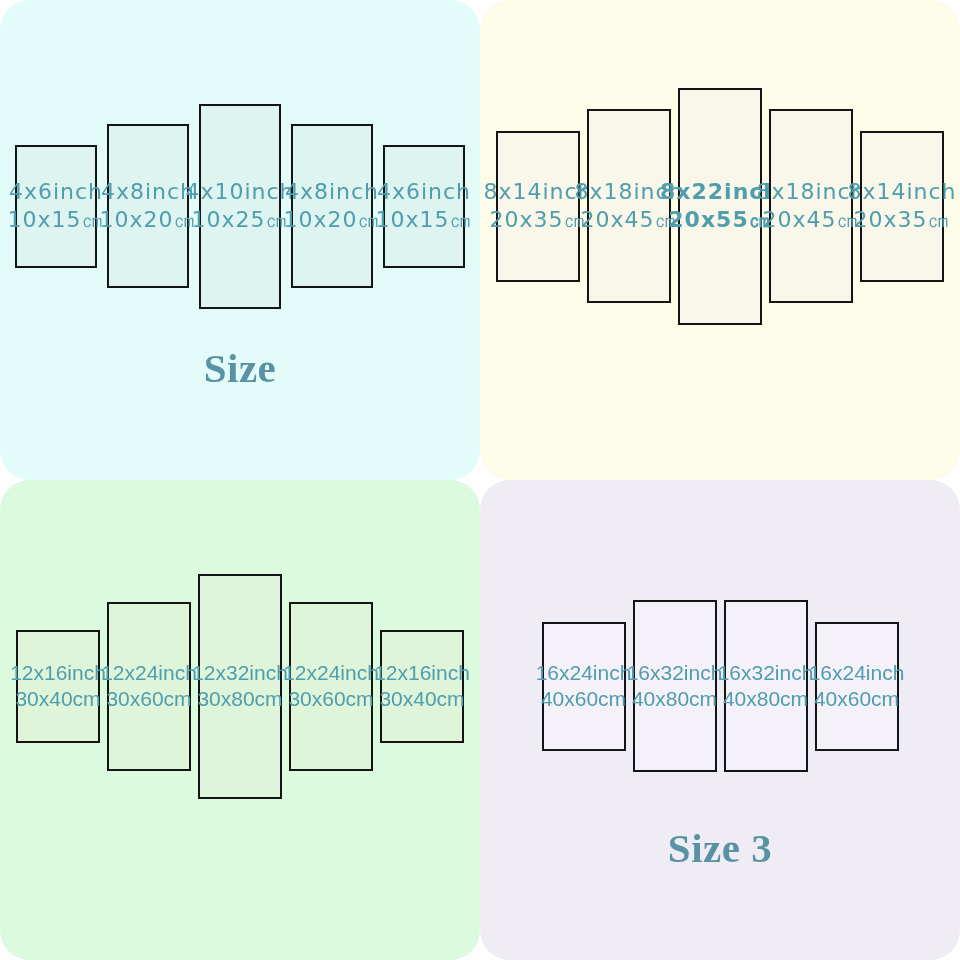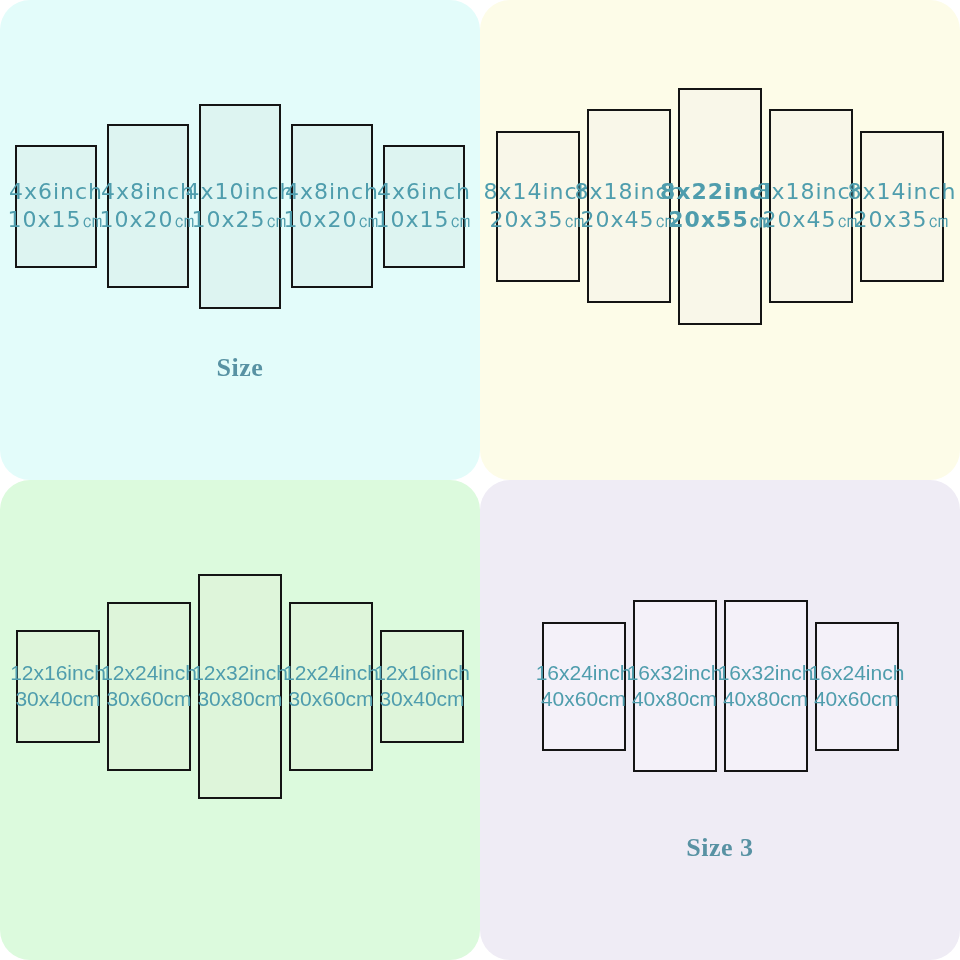"Size" .quadrant-title { font-size: 26px -> 41px }
